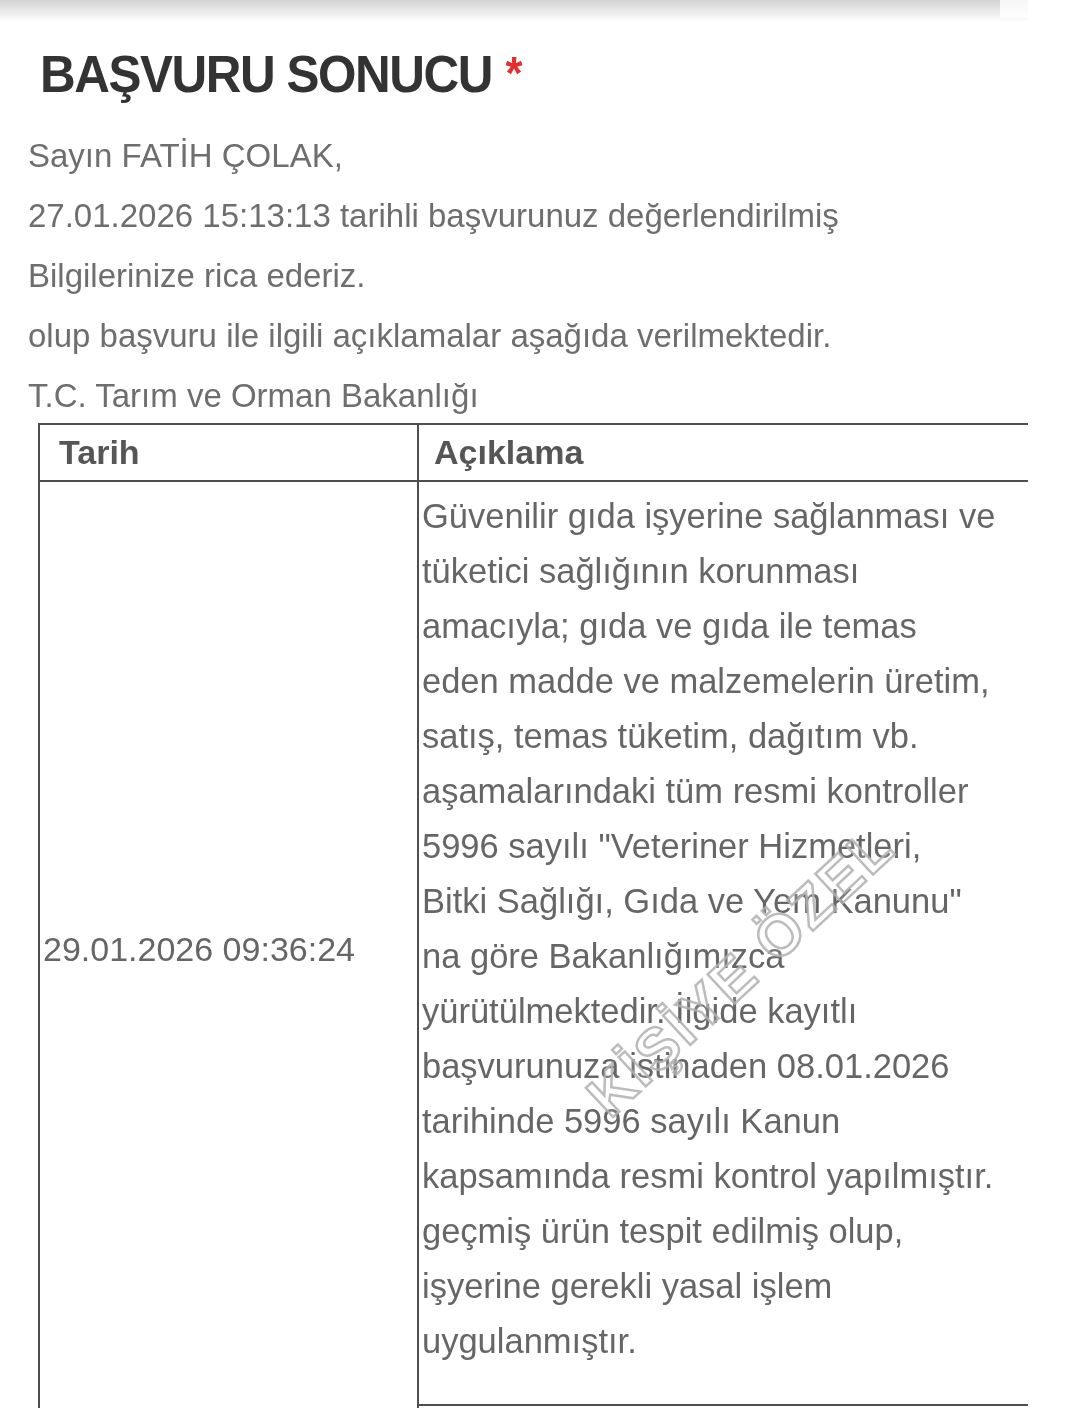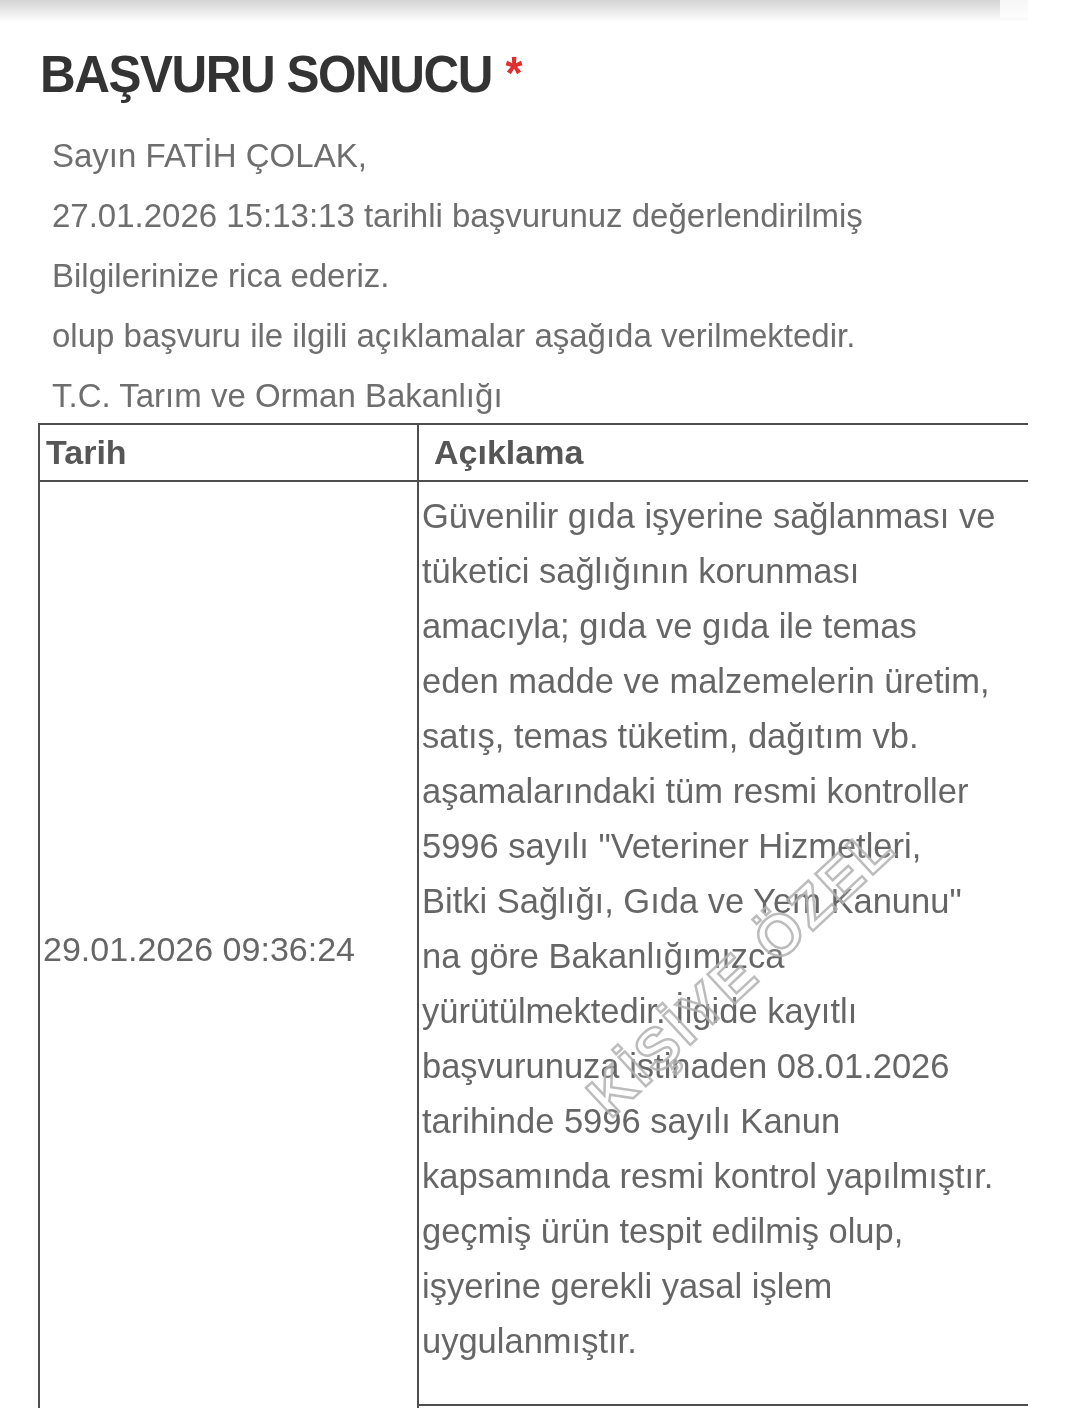"Sayın FATİH ÇOLAK," .intro { left: 52px -> 28px }
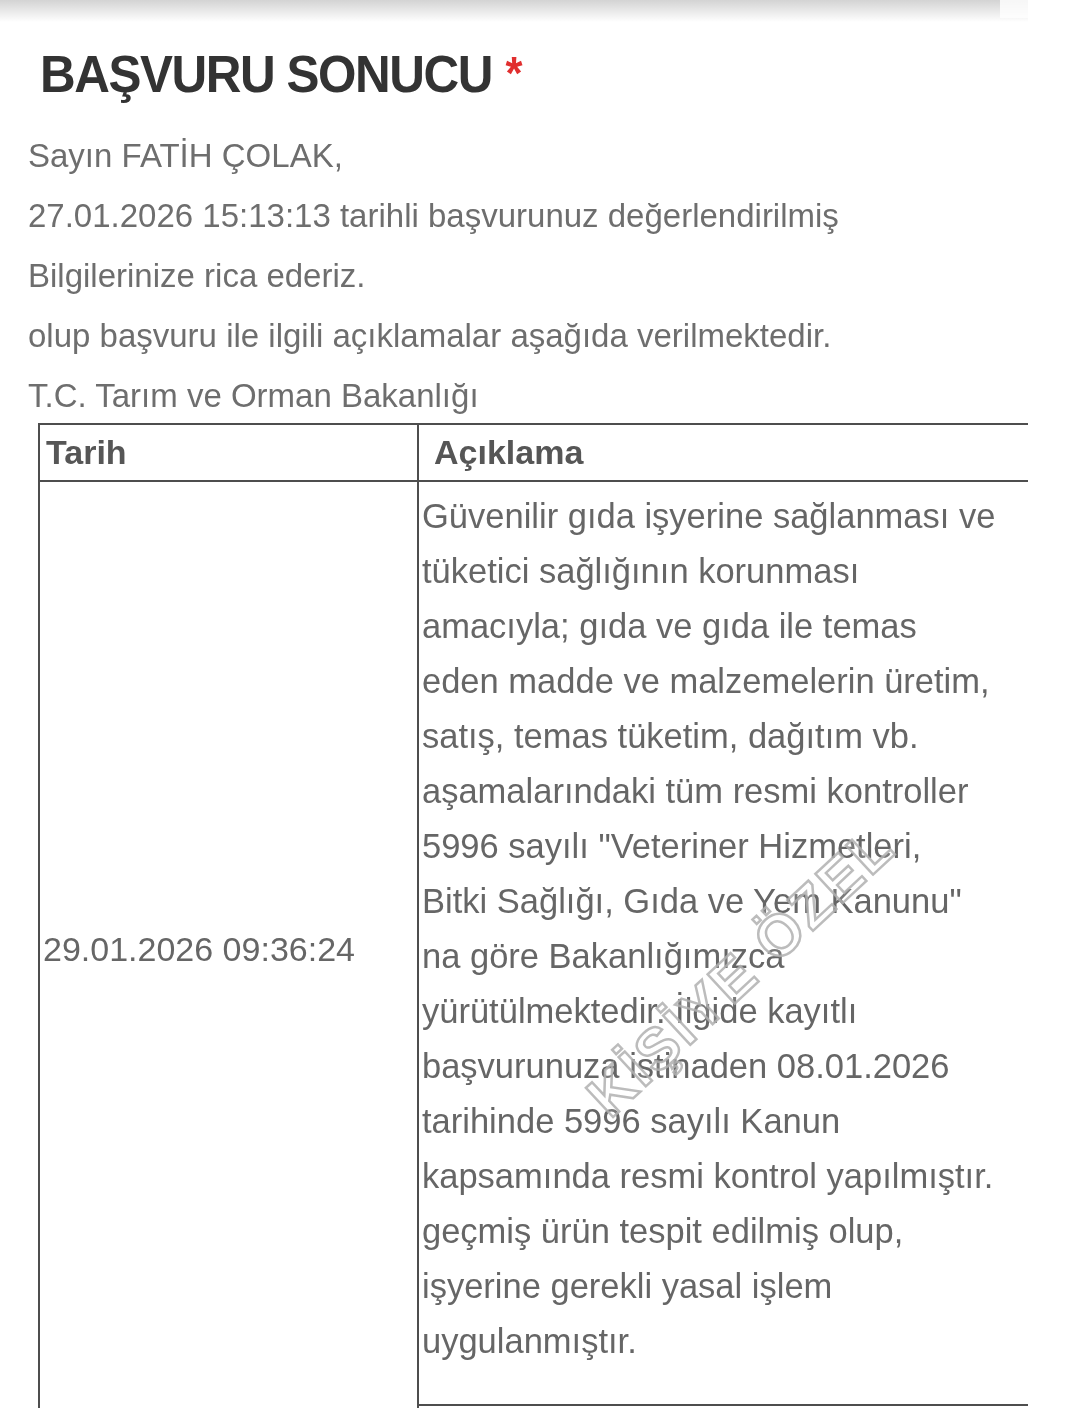"Tarih" .th-date { padding-left: 6px -> 19px }
